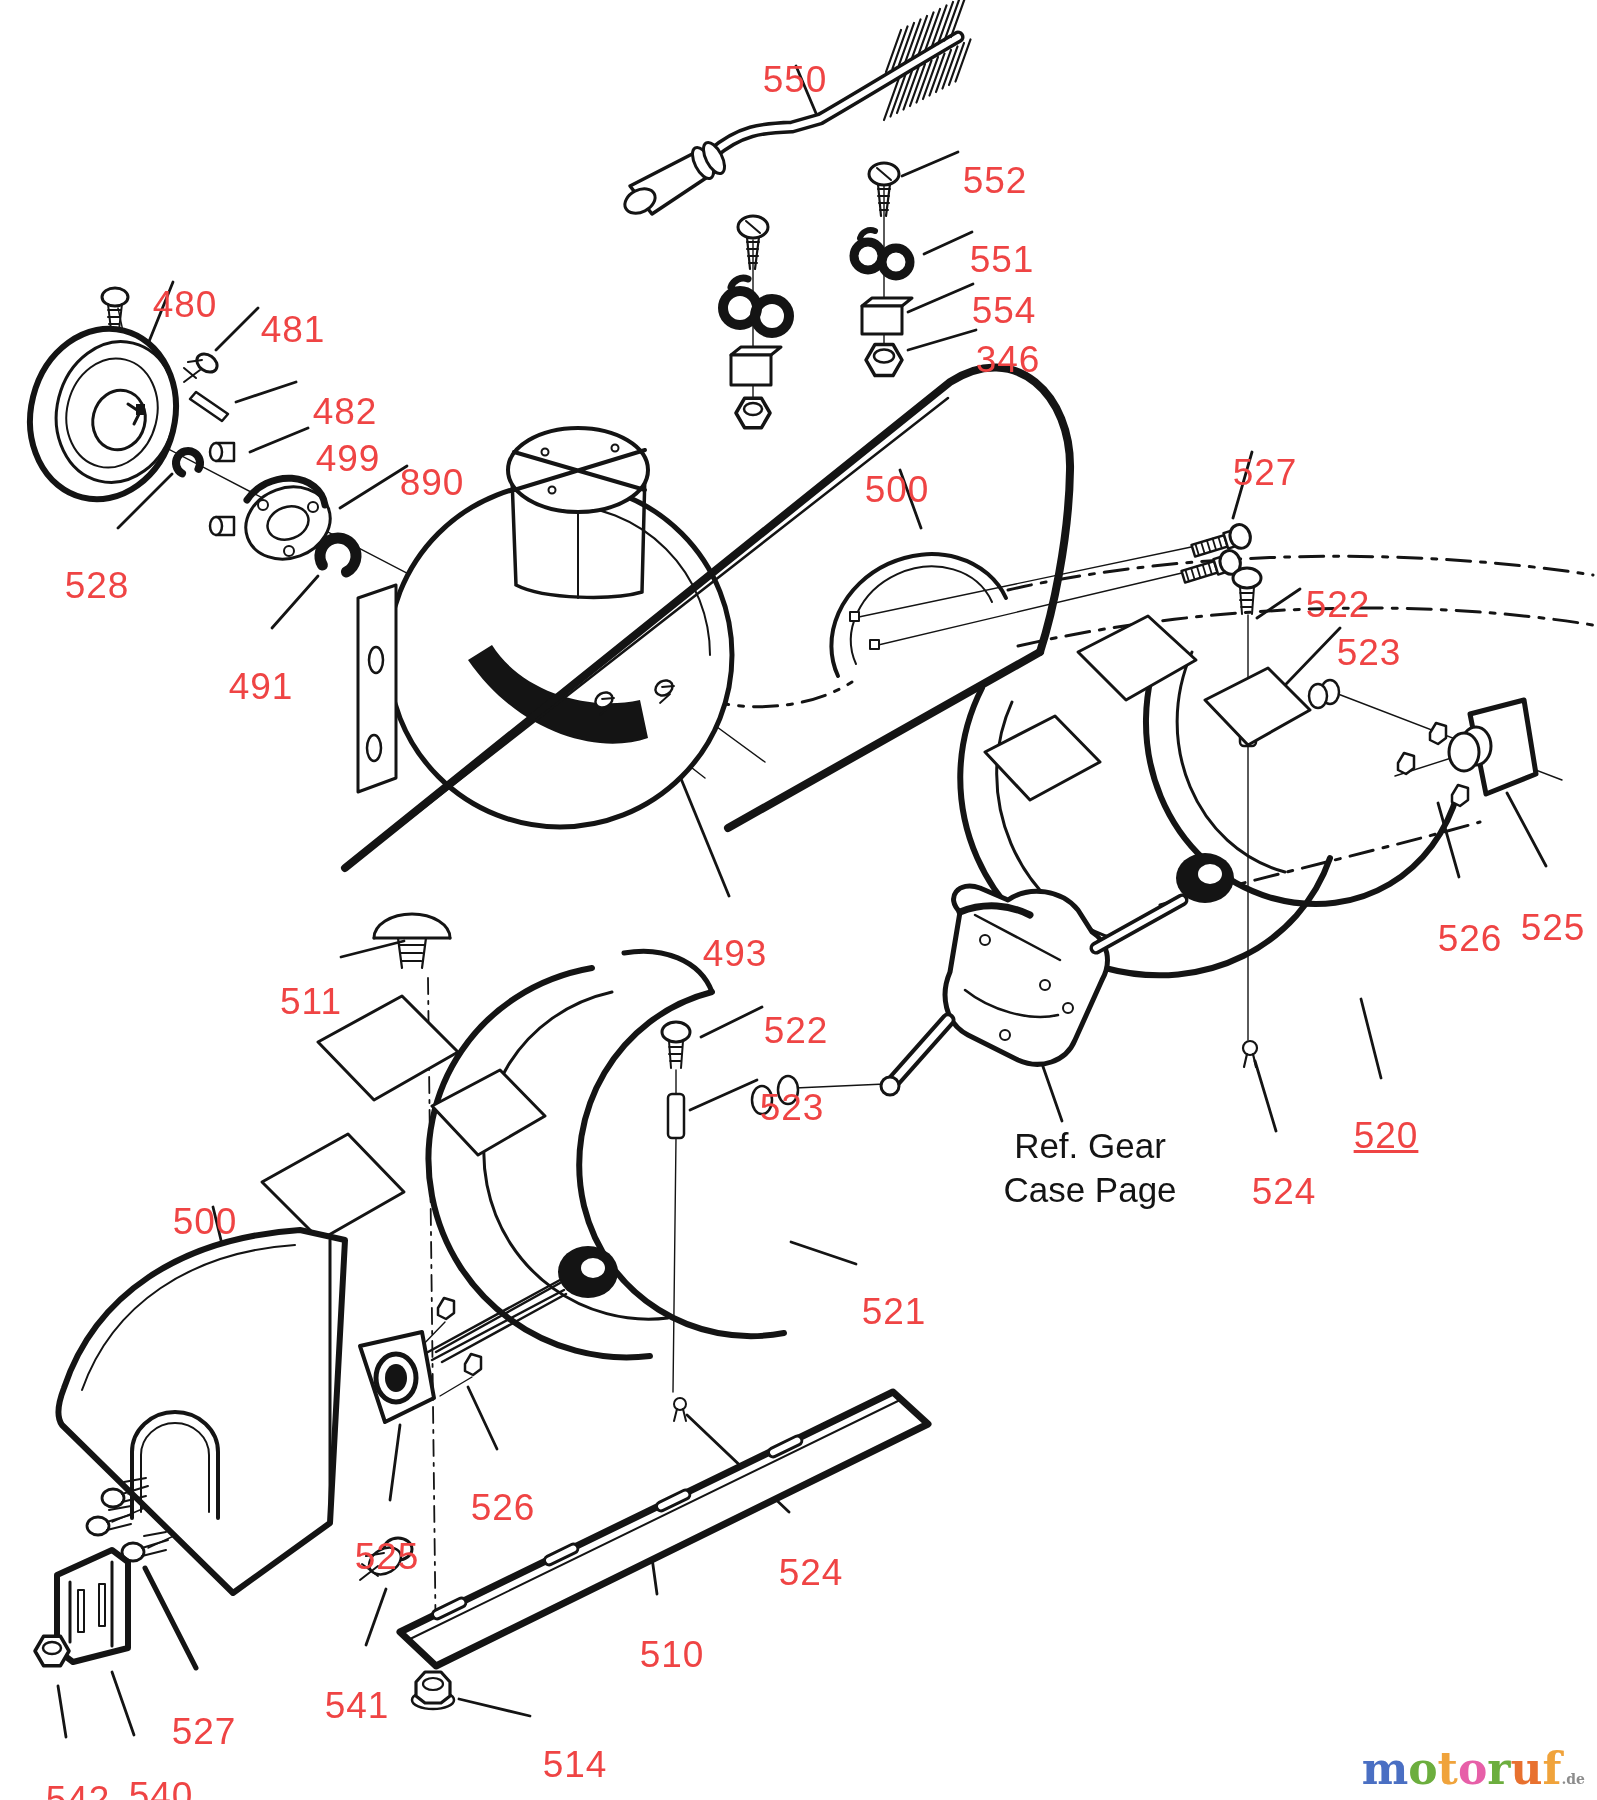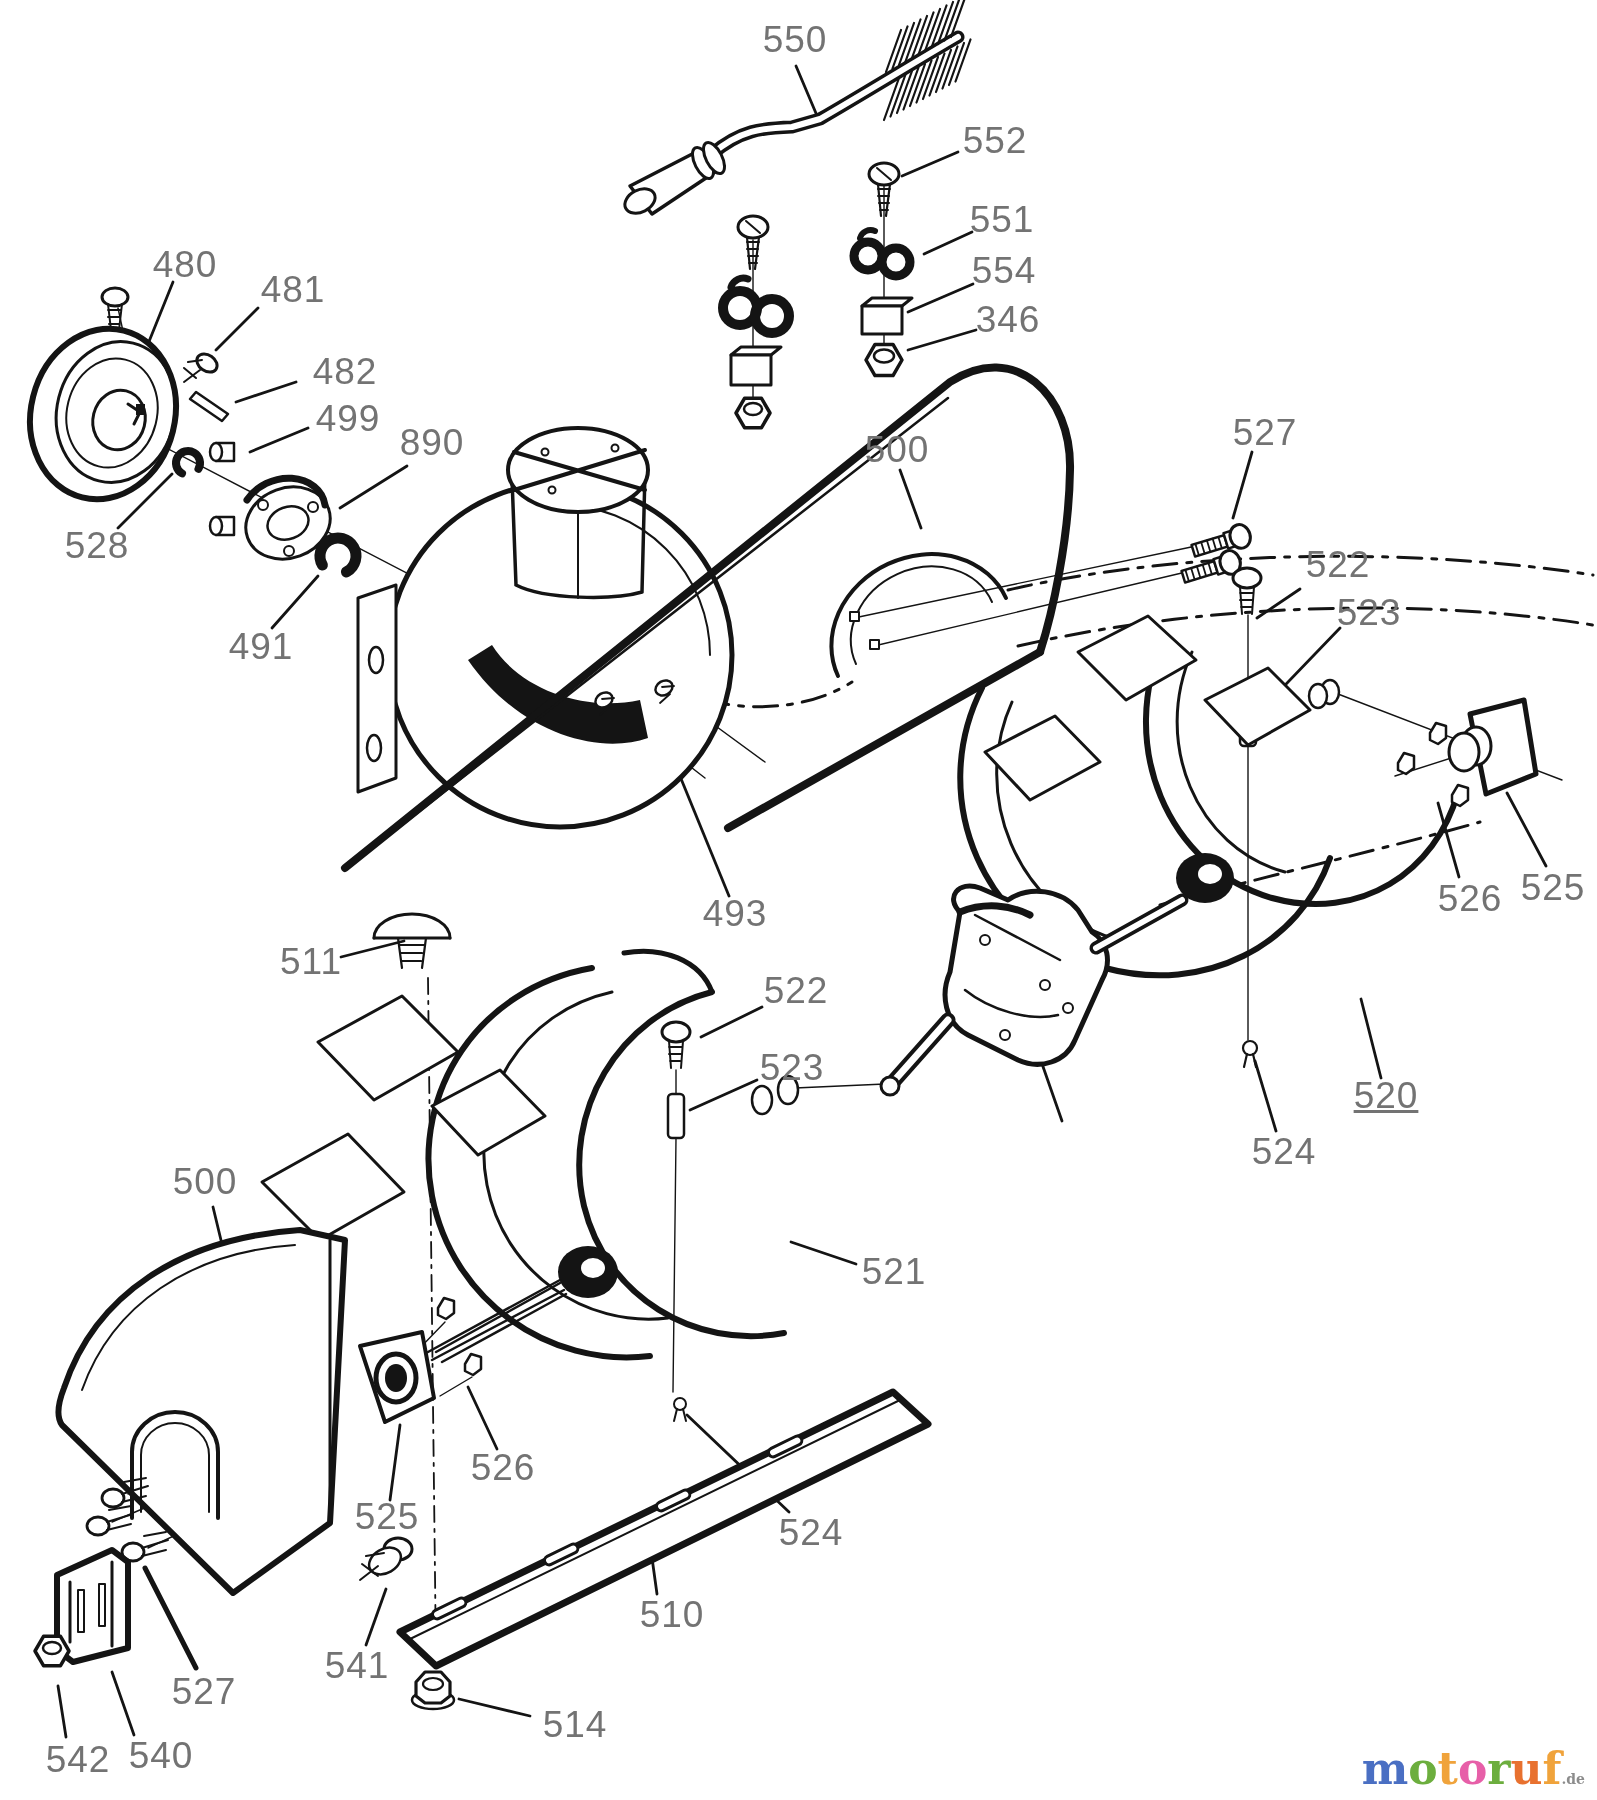"550" .part-label { color: #737373 -> #ef4444; margin-top: none -> 40px }
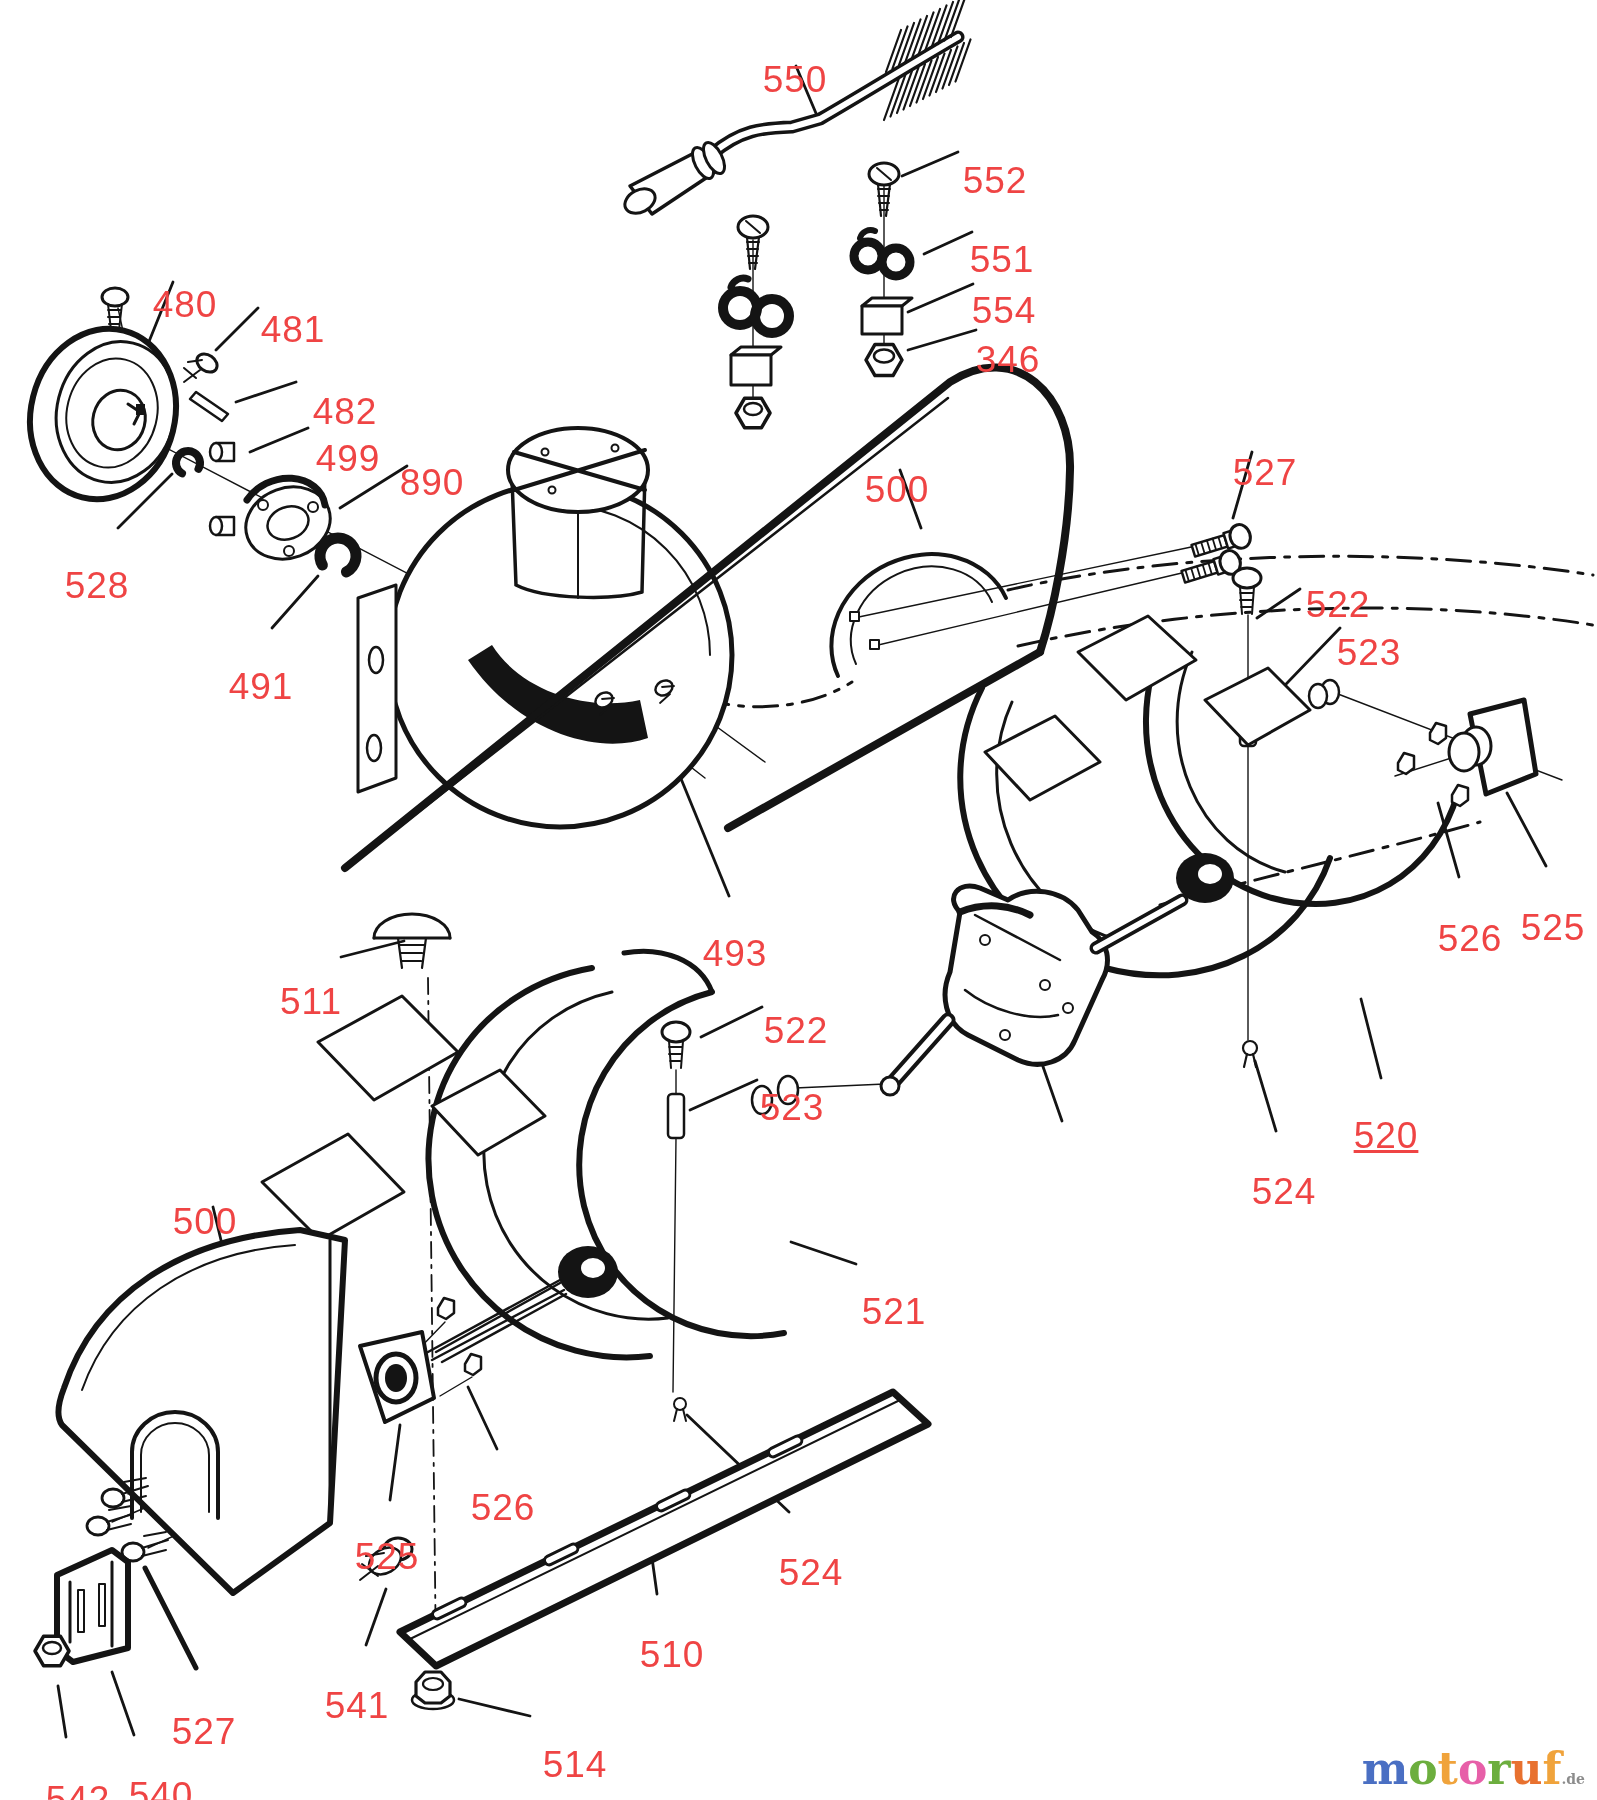"Ref. Gear" div.gear-note { html: none -> <div> <div>Ref. Gear</div> <div>Case Page</div> </div> }
